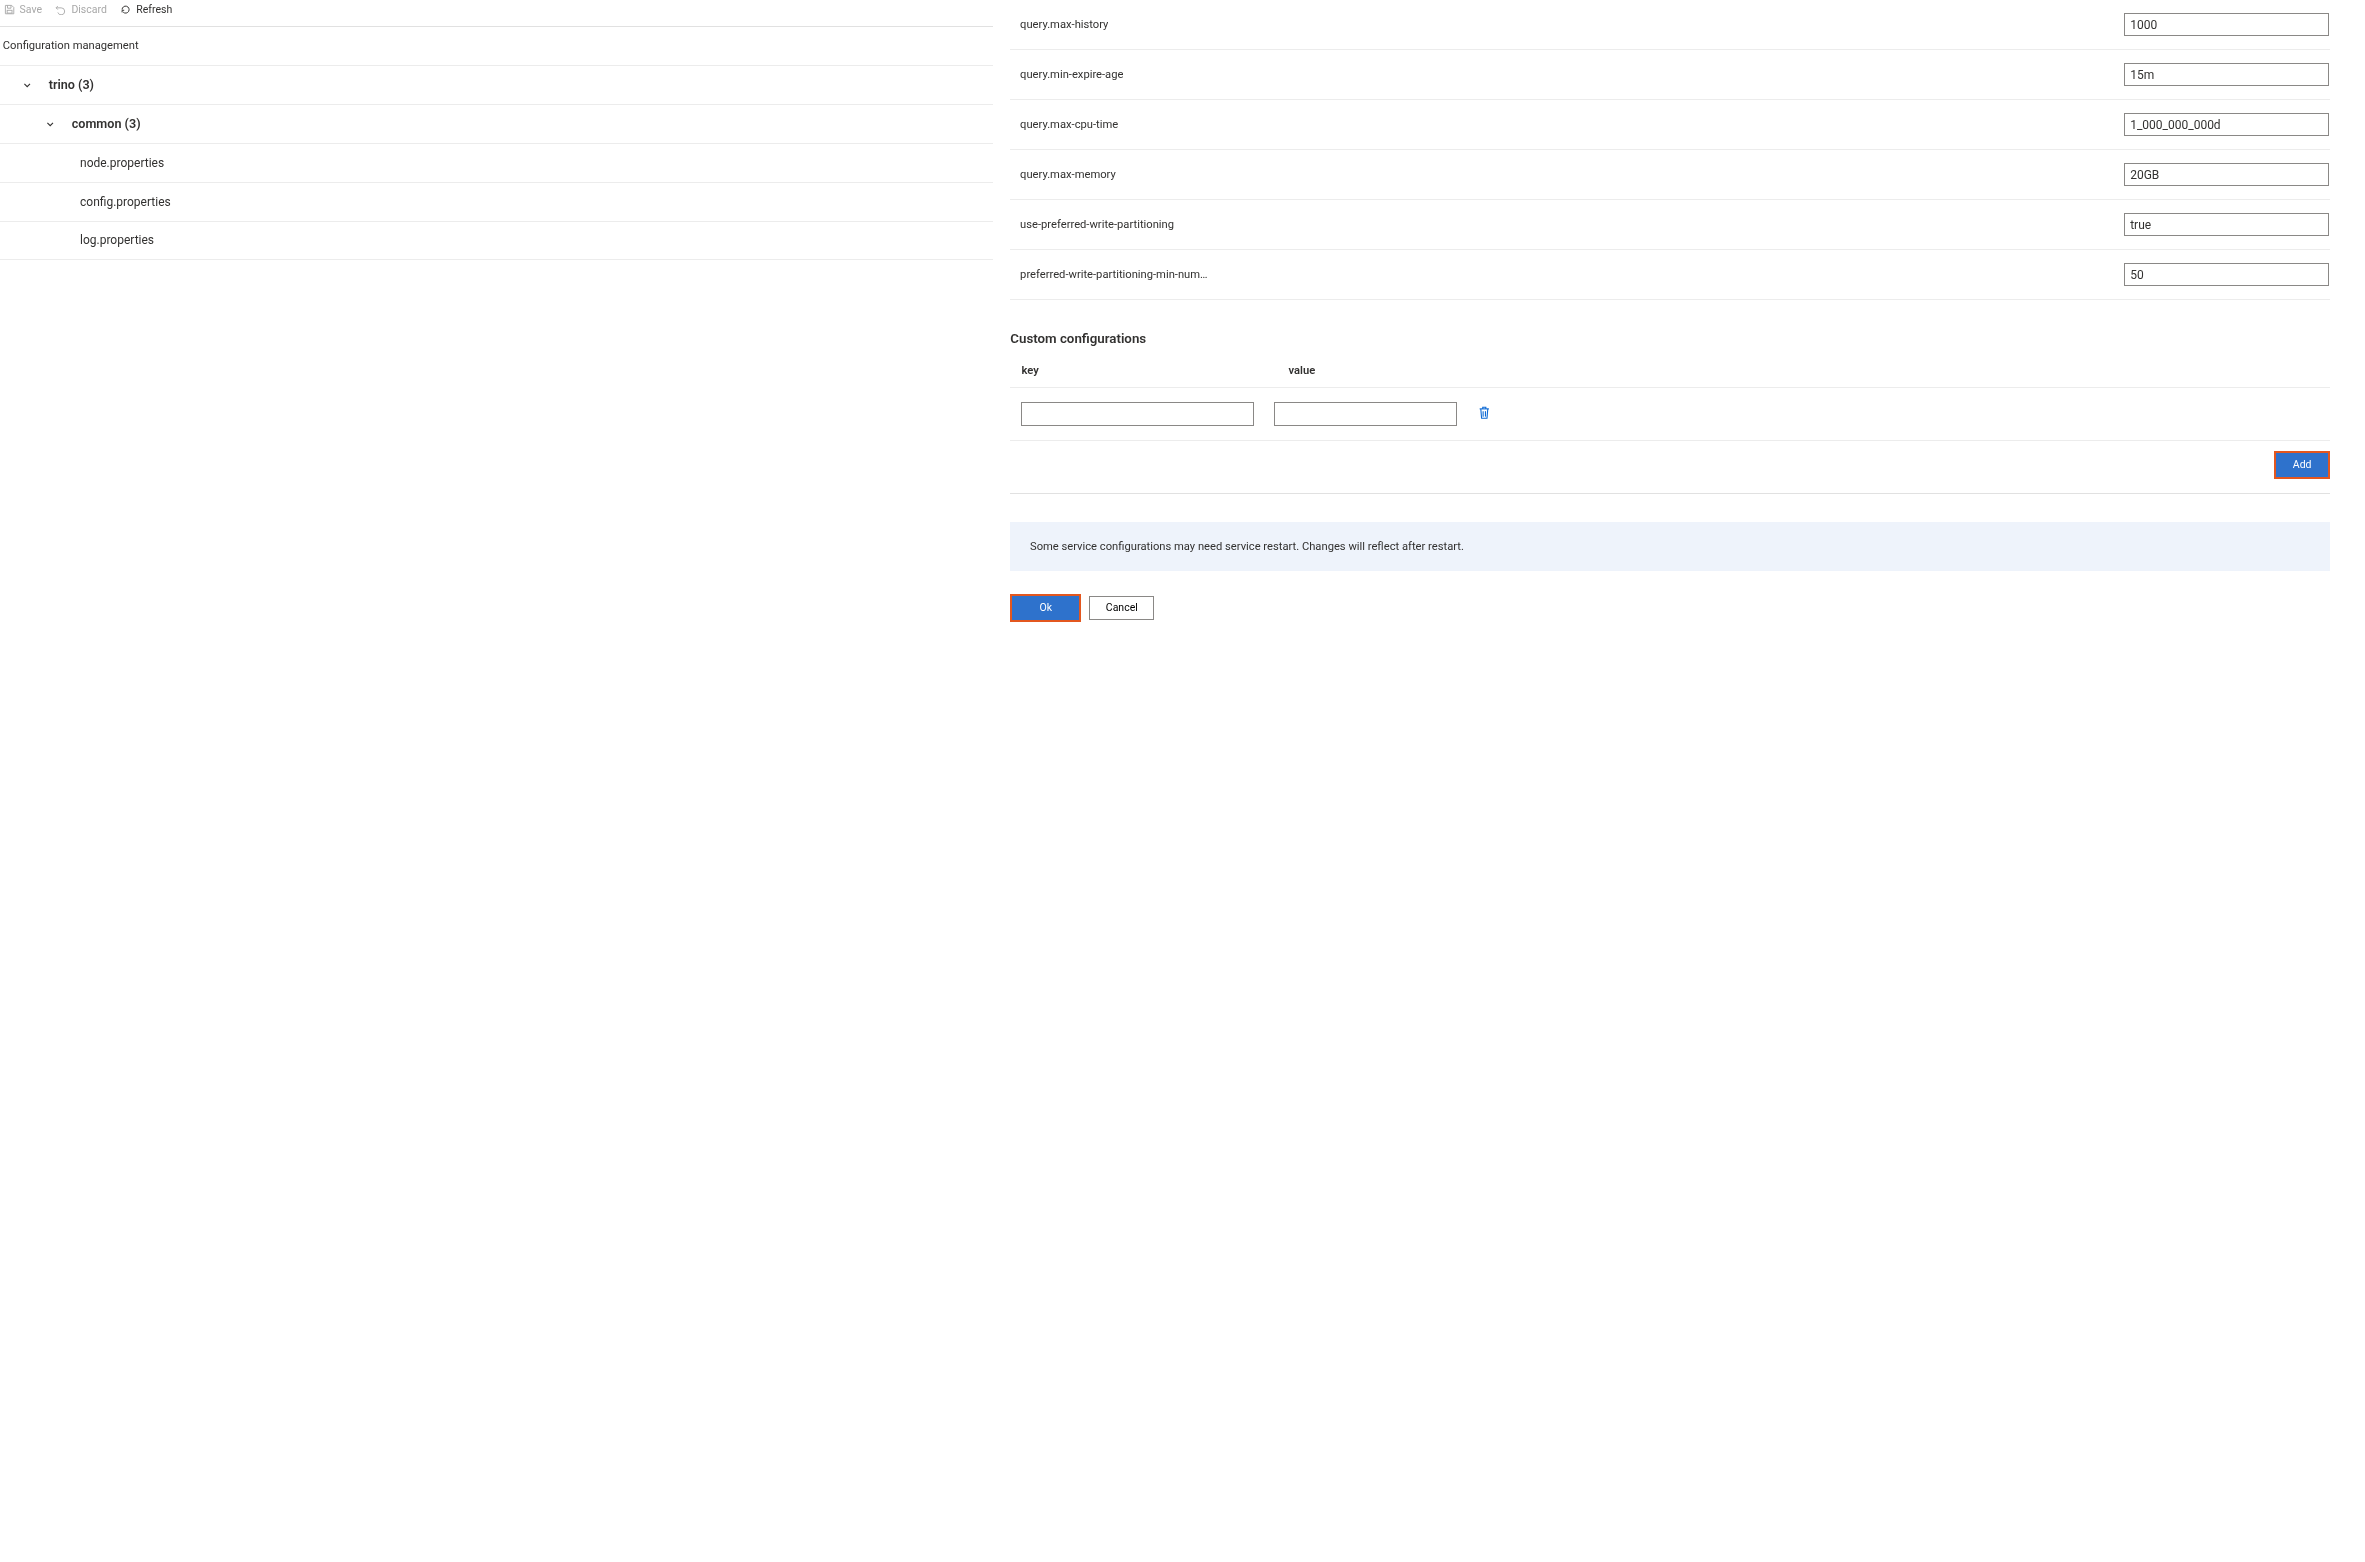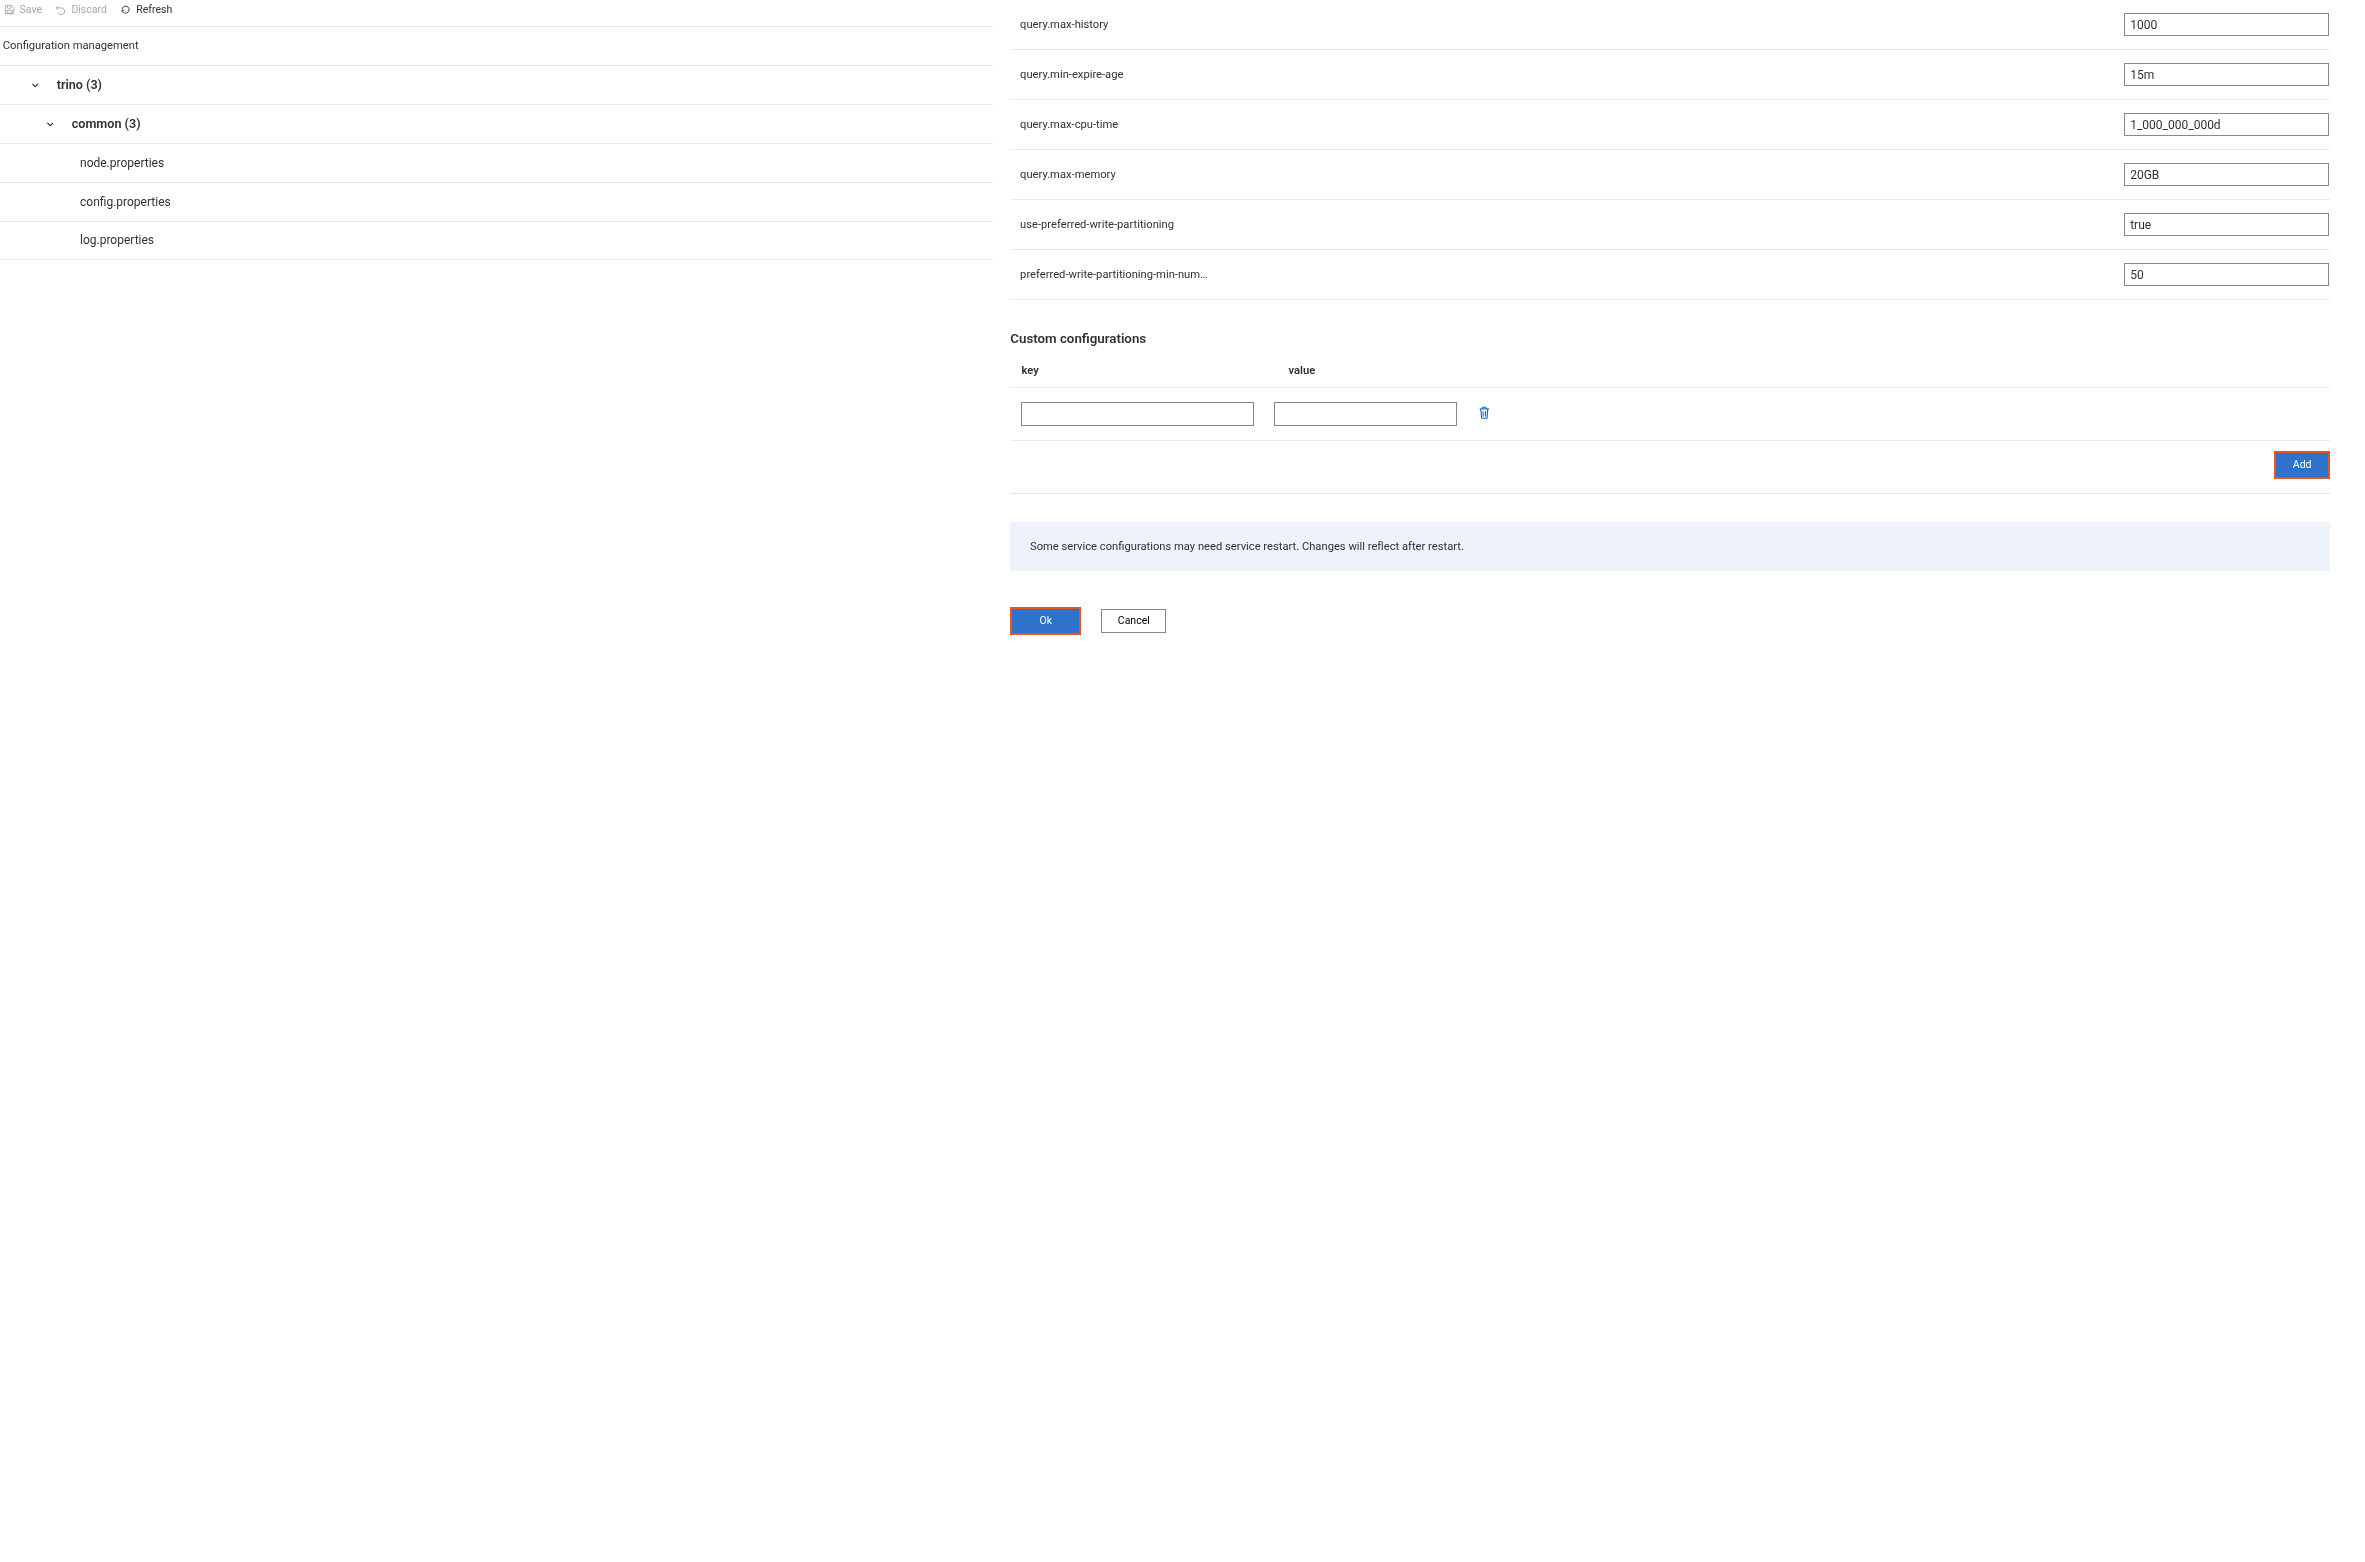"trino (3)" .tree-row.level-1 { padding-left: 30px -> 22px }
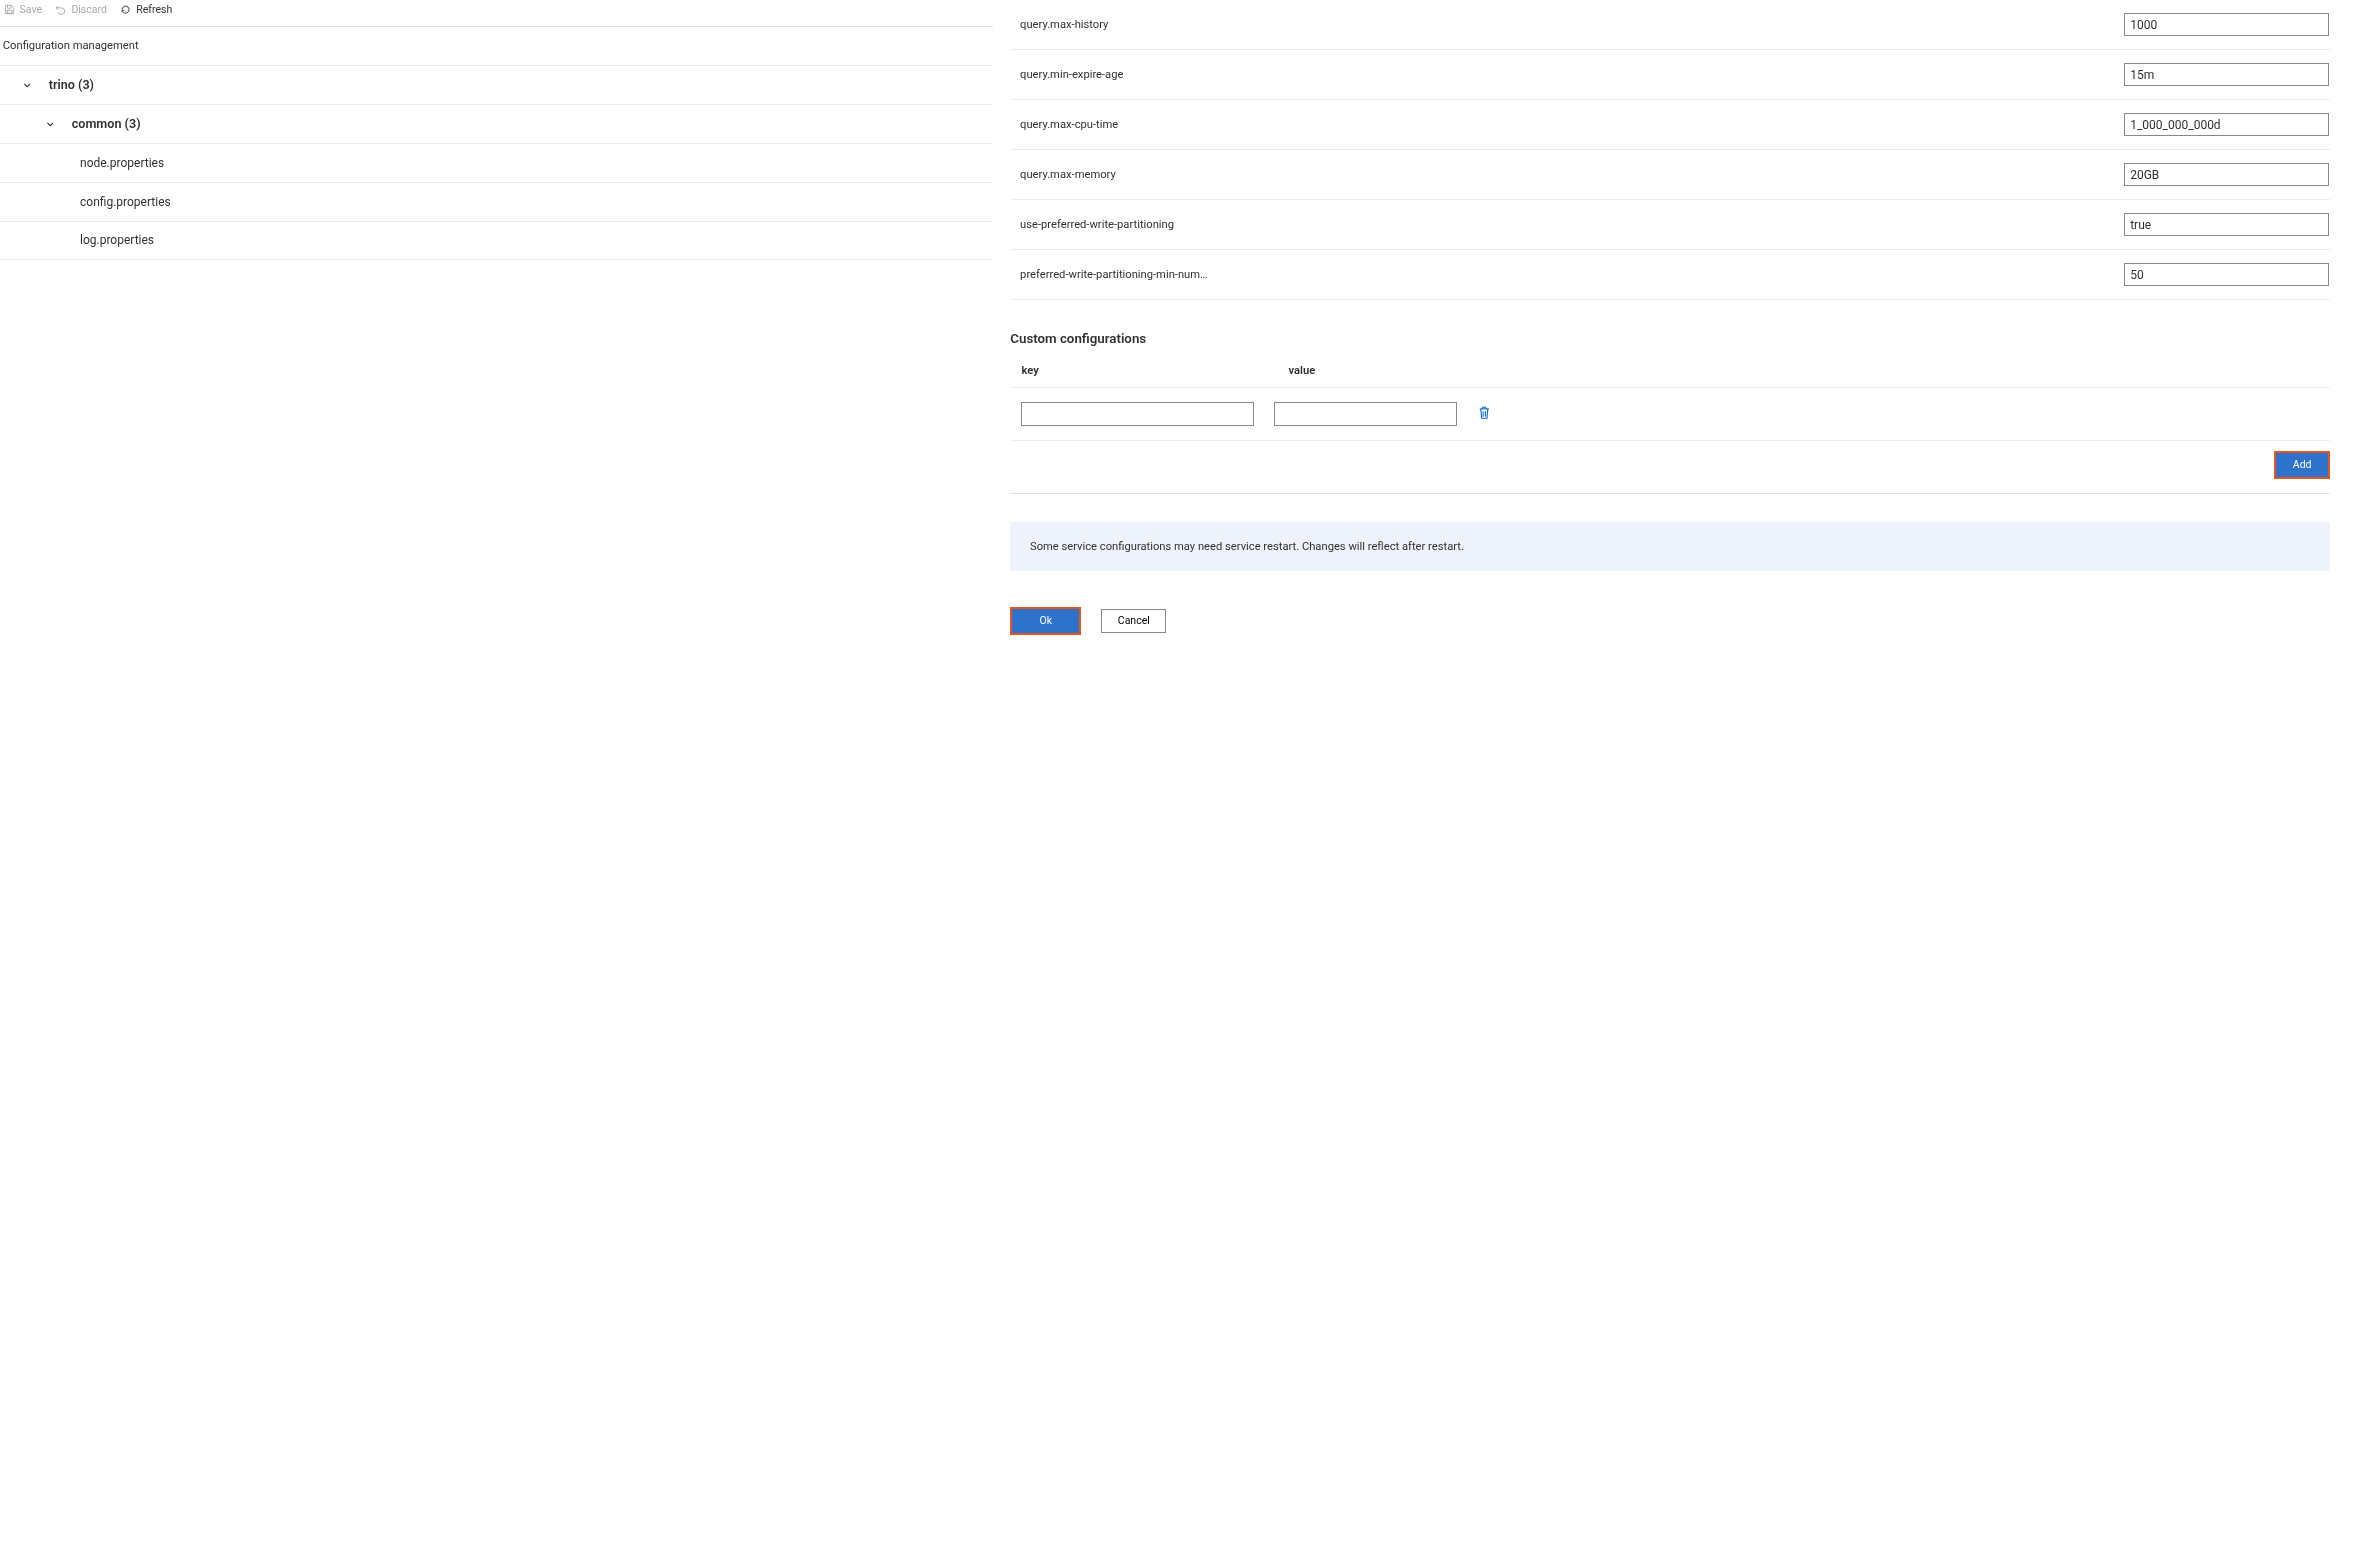"Ok" .action-bar { gap: 20px -> 8px; margin-top: 36px -> 23px }
